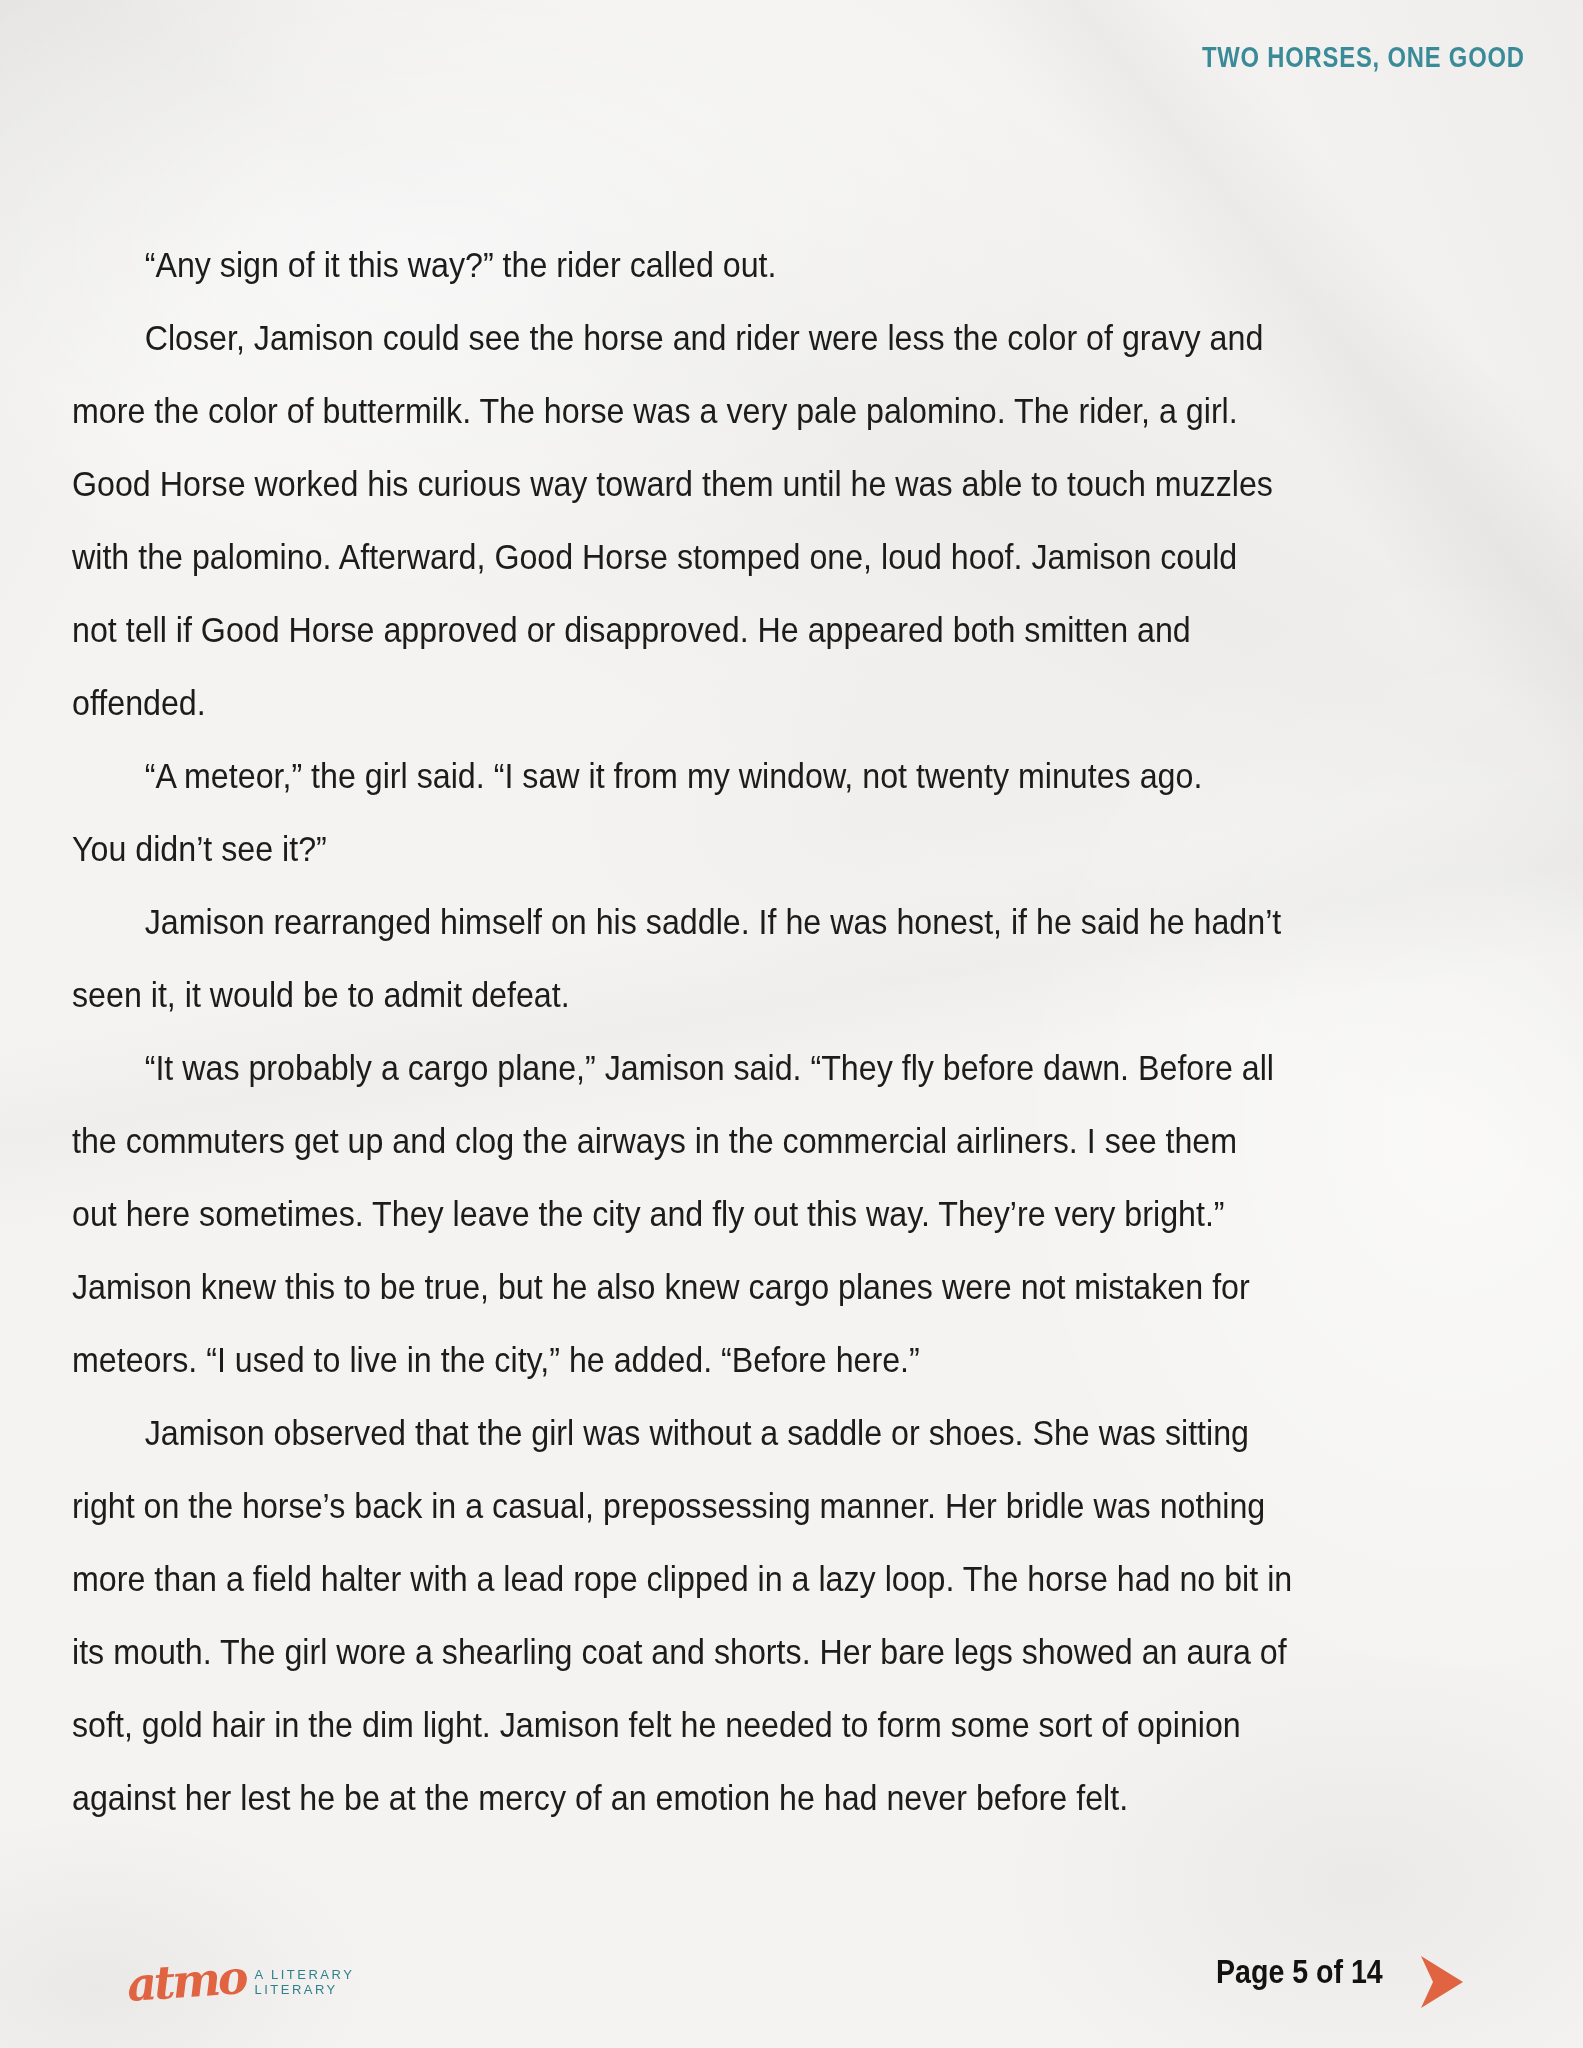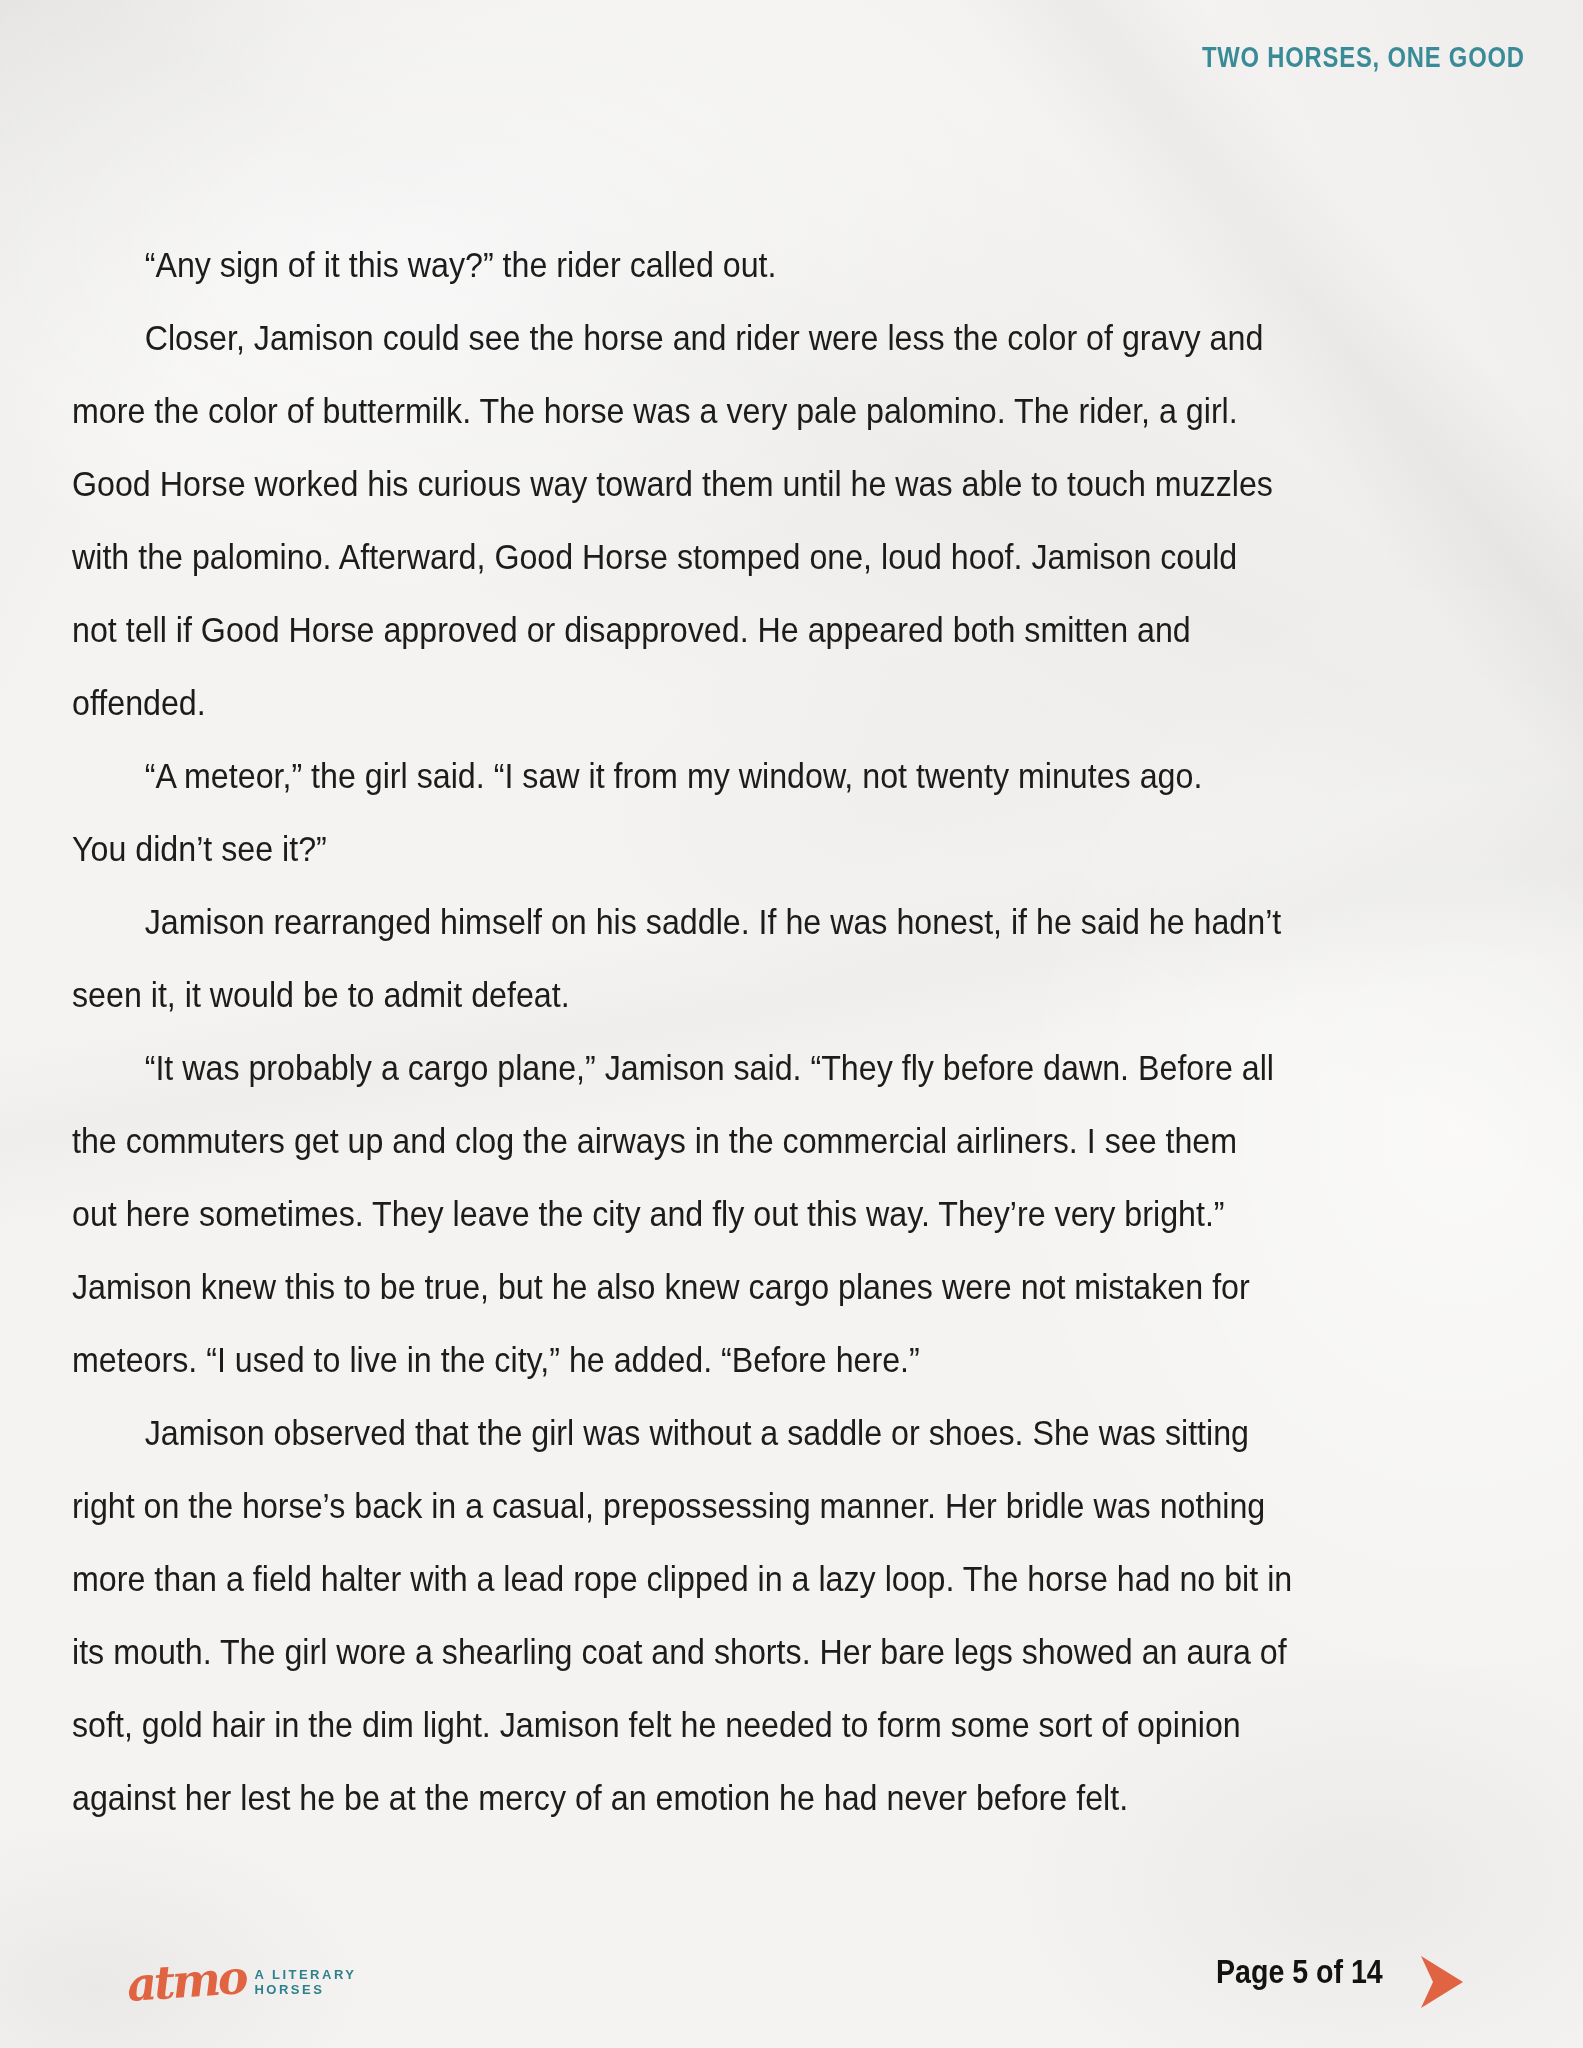"A LITERARY" .logo-tagline { font-weight: 700 -> 400 }
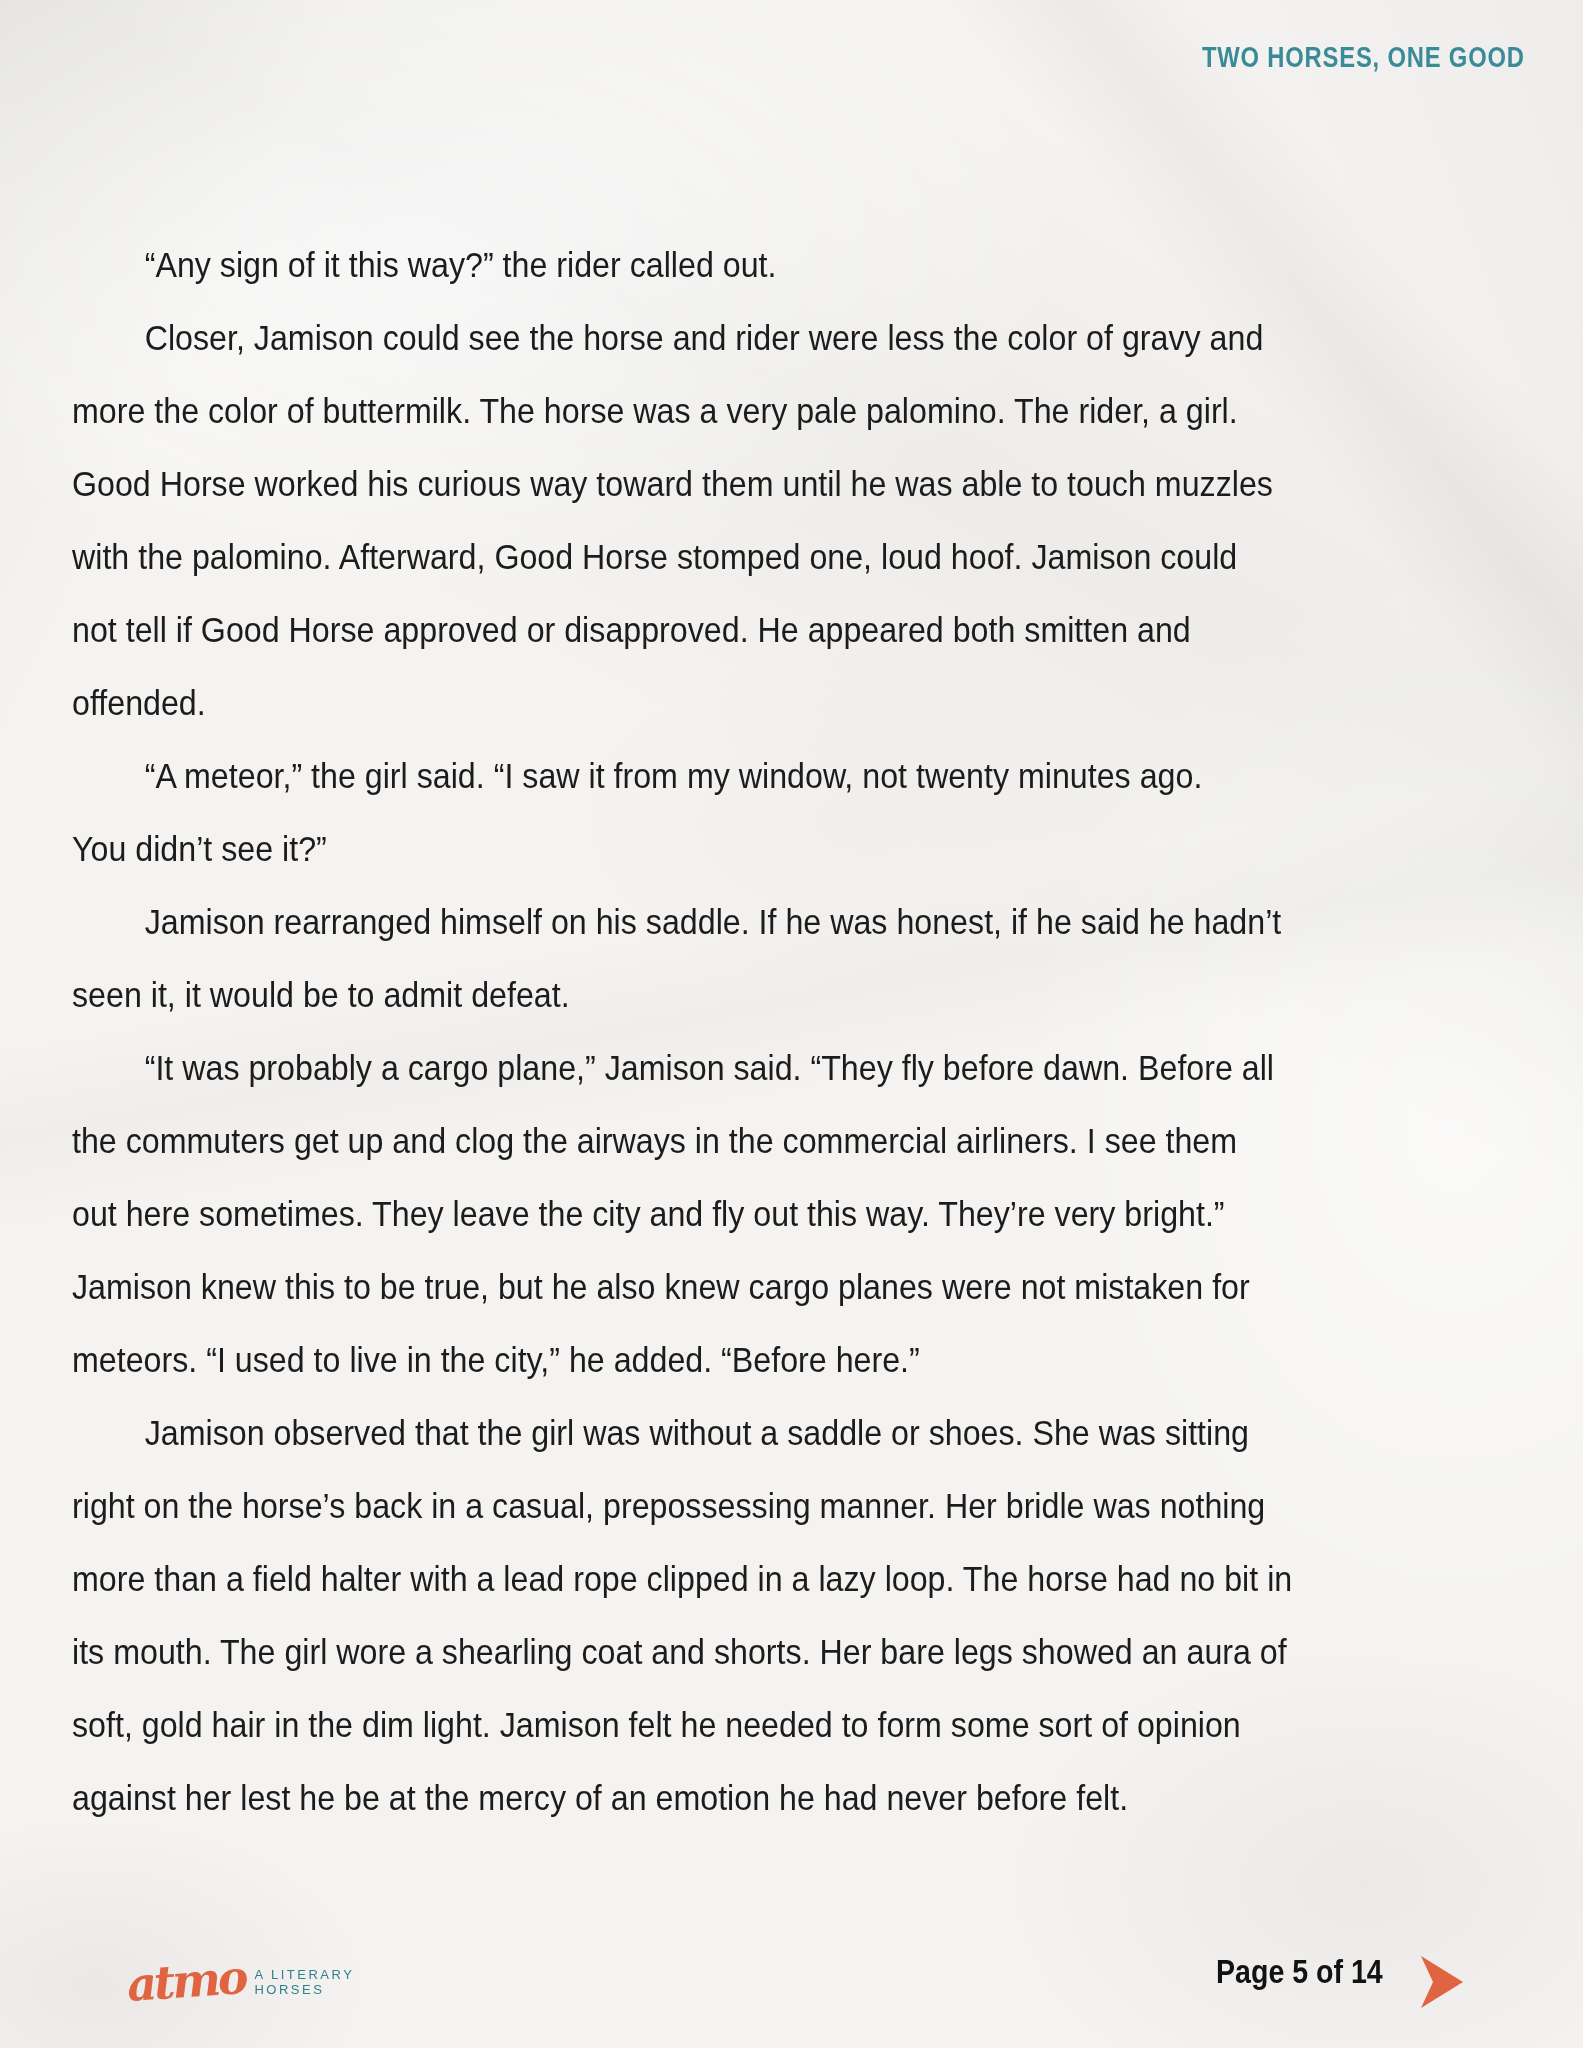"HORSES" span { text: HORSES -> LITERARY }
